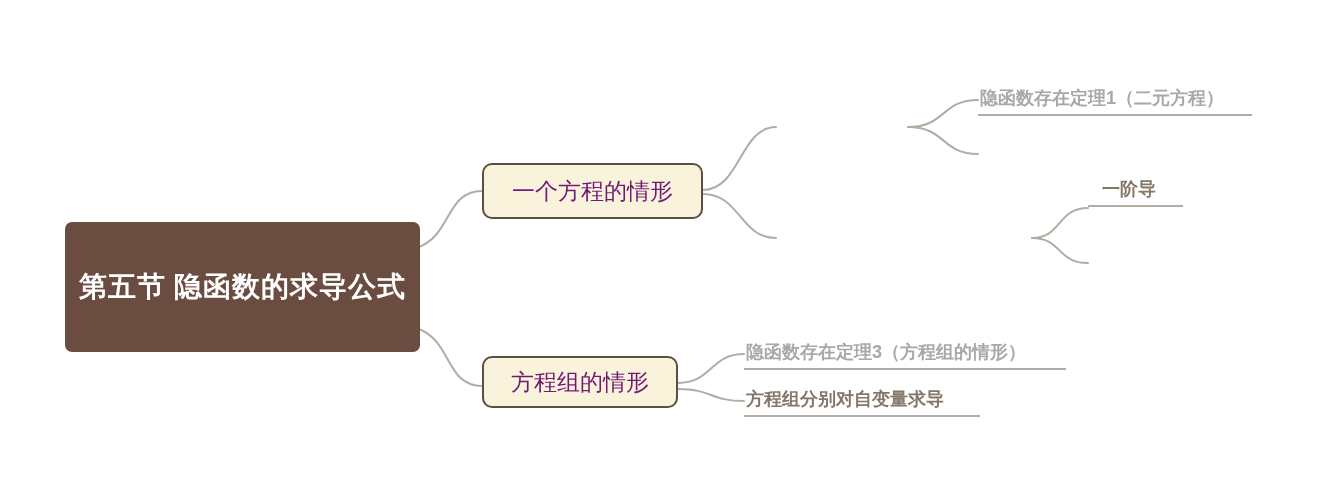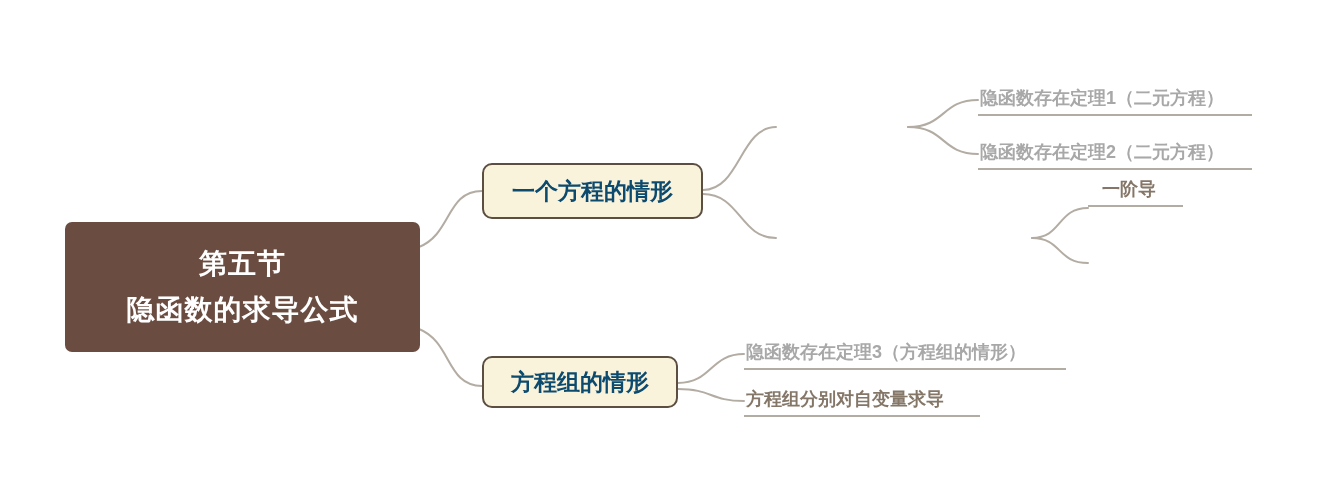"隐函数存在定理2（二元方程）" div.node { html: <div> <span>隐函数存在定理2（二元方程）</span> </div> -> none }
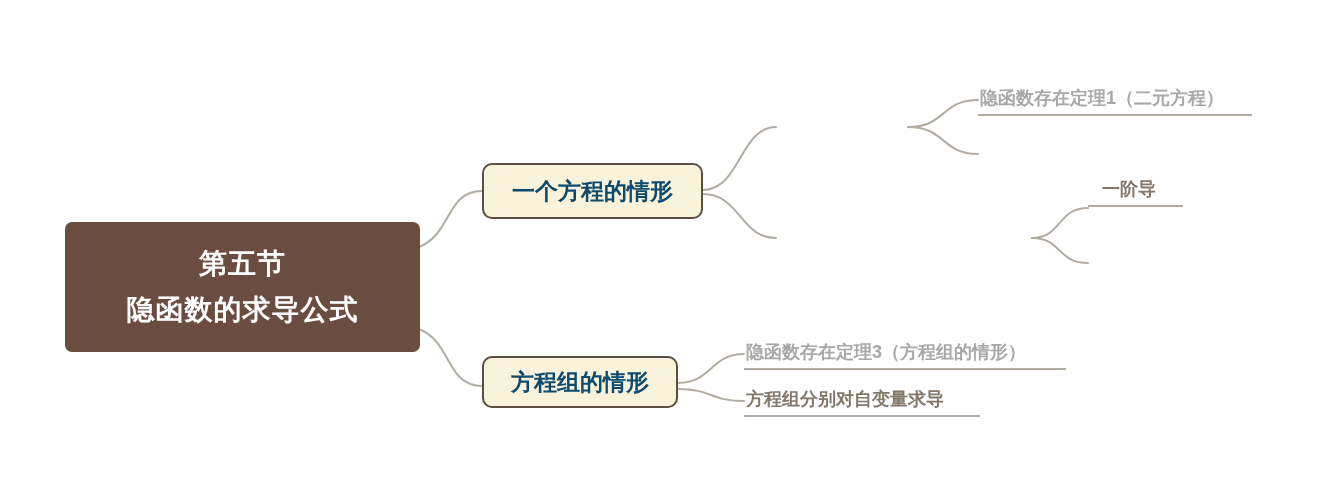"一个方程的情形" .branch-topic { color: #0c4a6e -> #701a75; font-weight: bold -> normal }
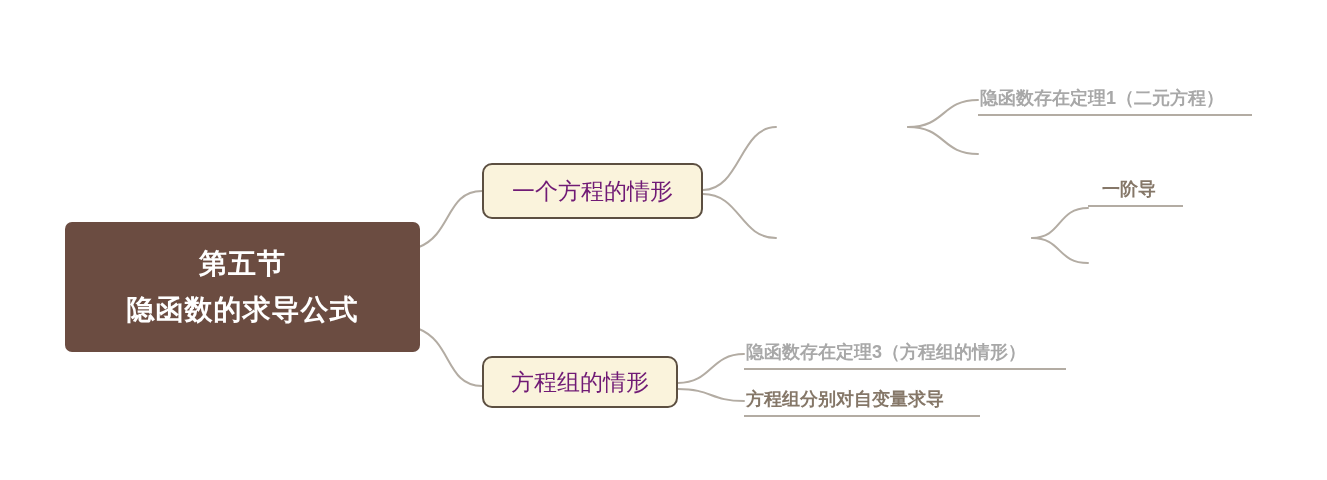"第五节" .root-topic { flex-direction: column -> row }
